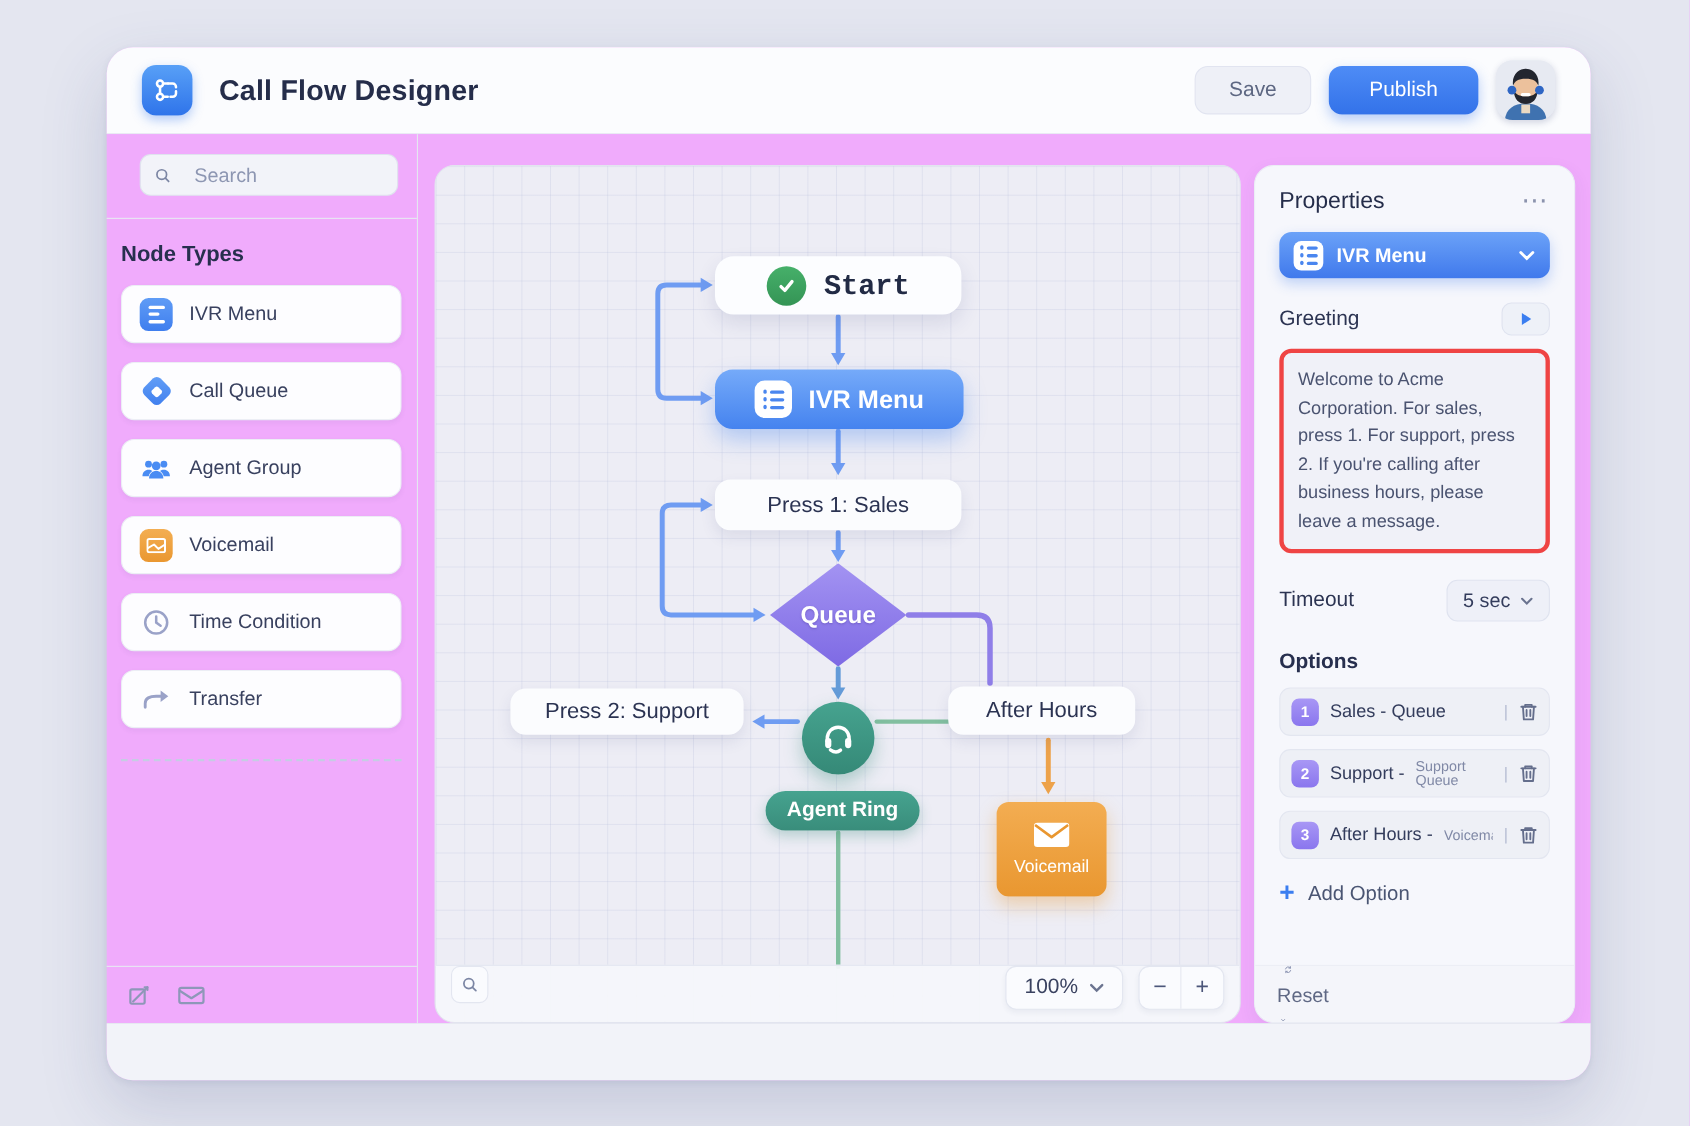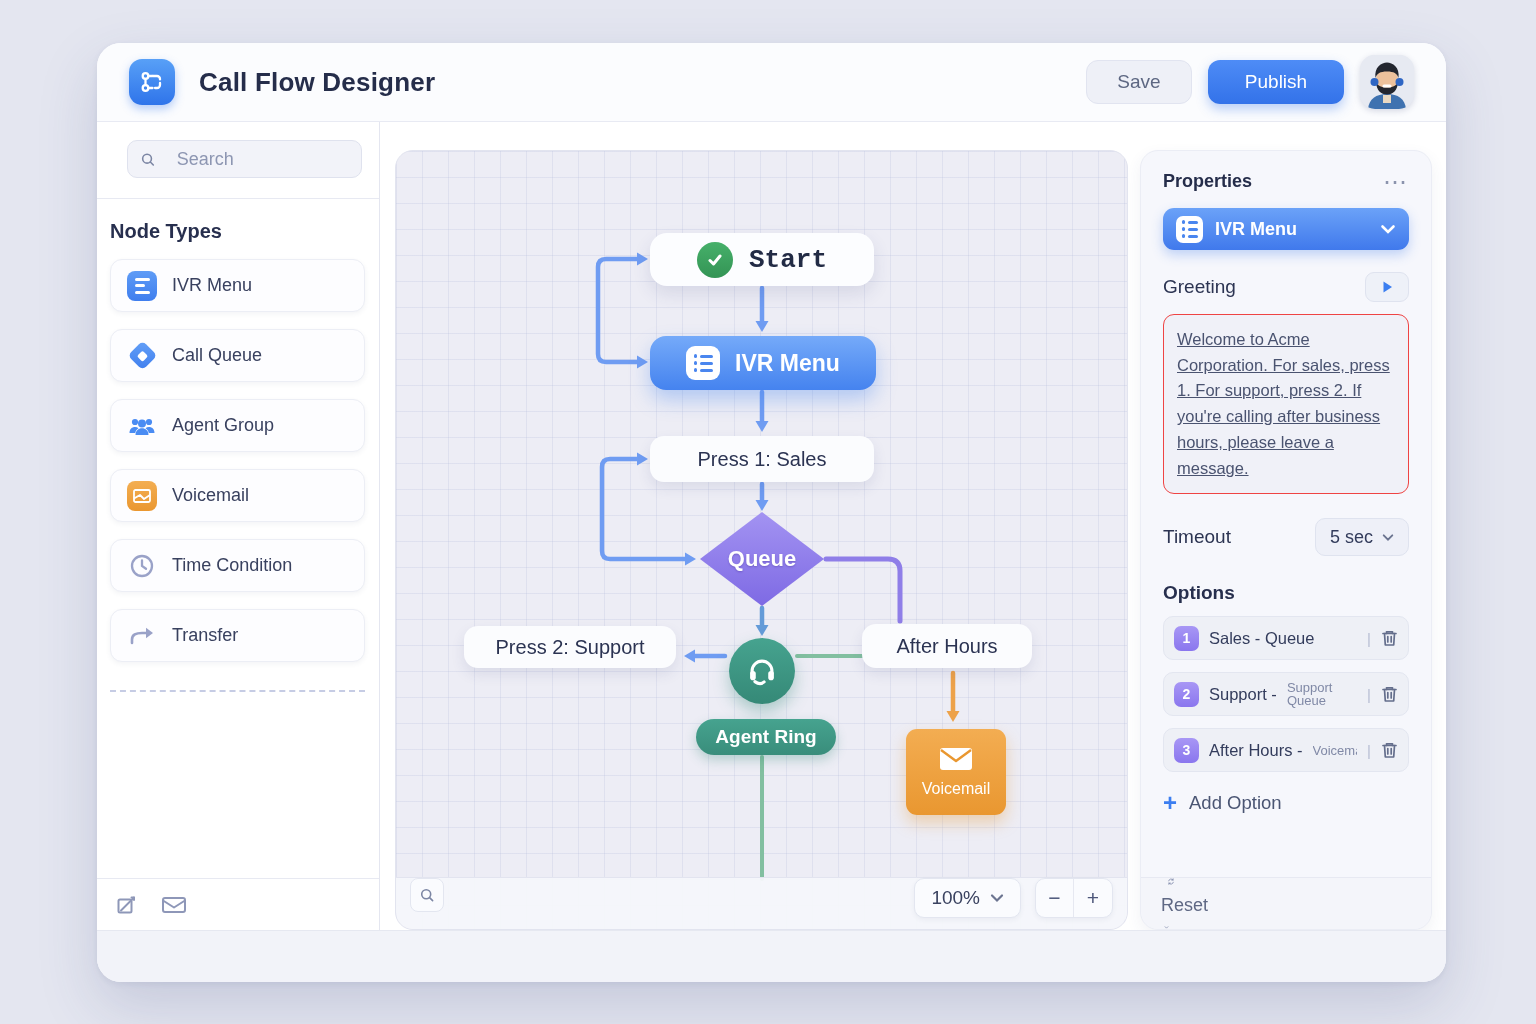"Call Flow Designer" .window { background: #ffffff -> #f0abfc }
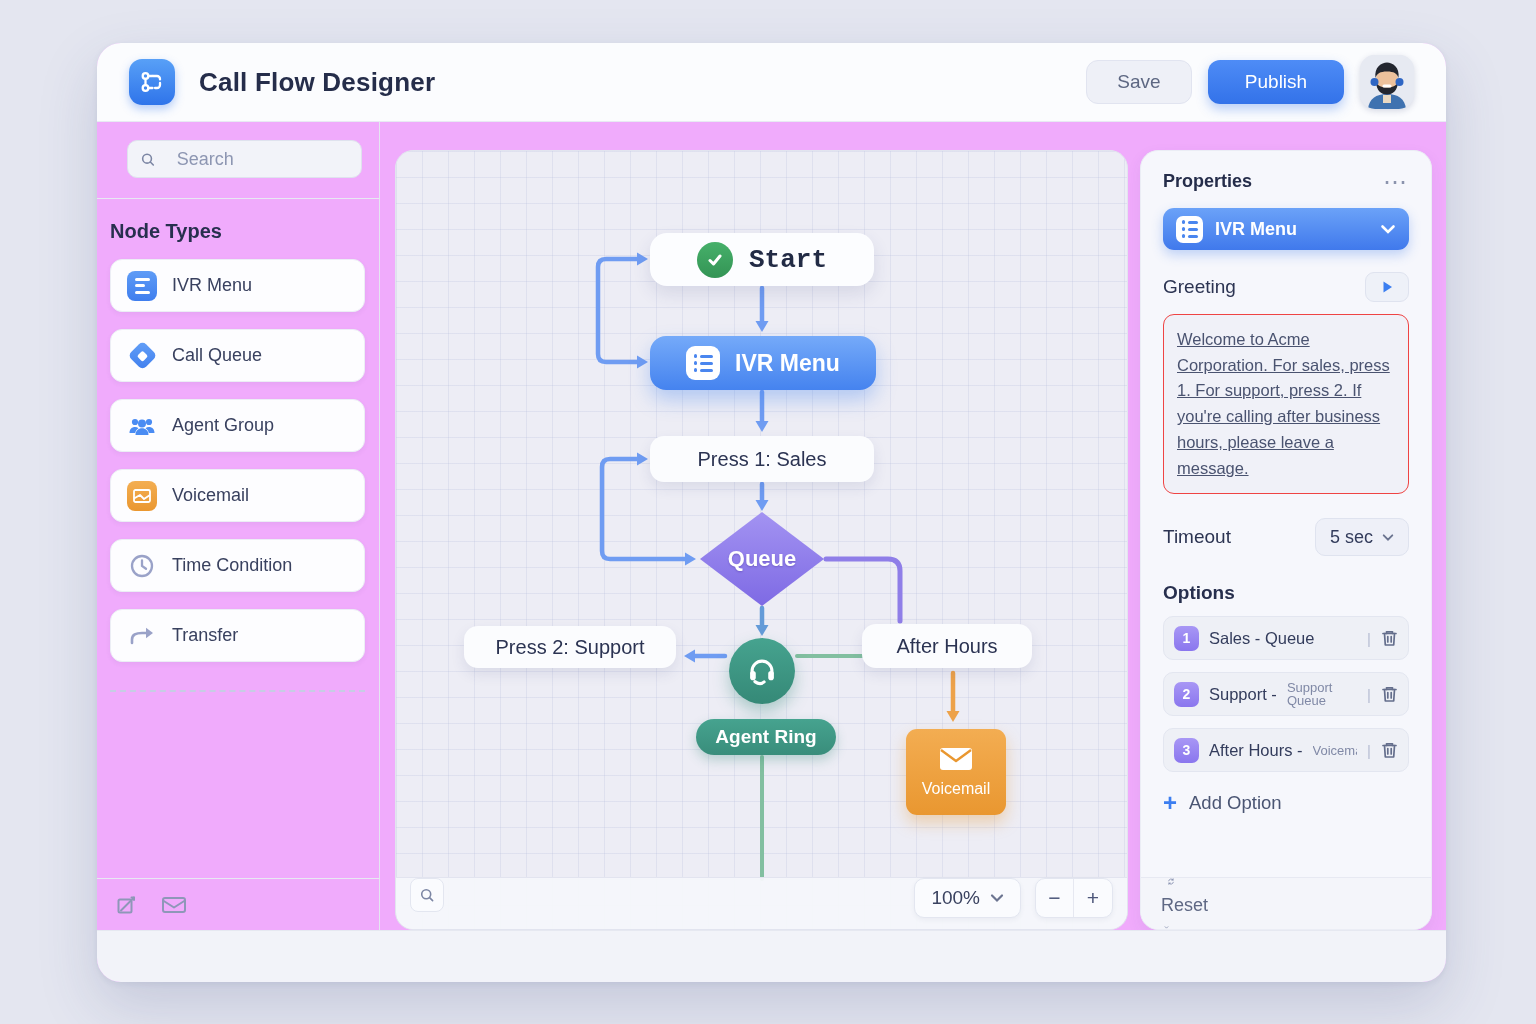"Properties" .props-title { font-size: 18px -> 21px; font-weight: bold -> normal }
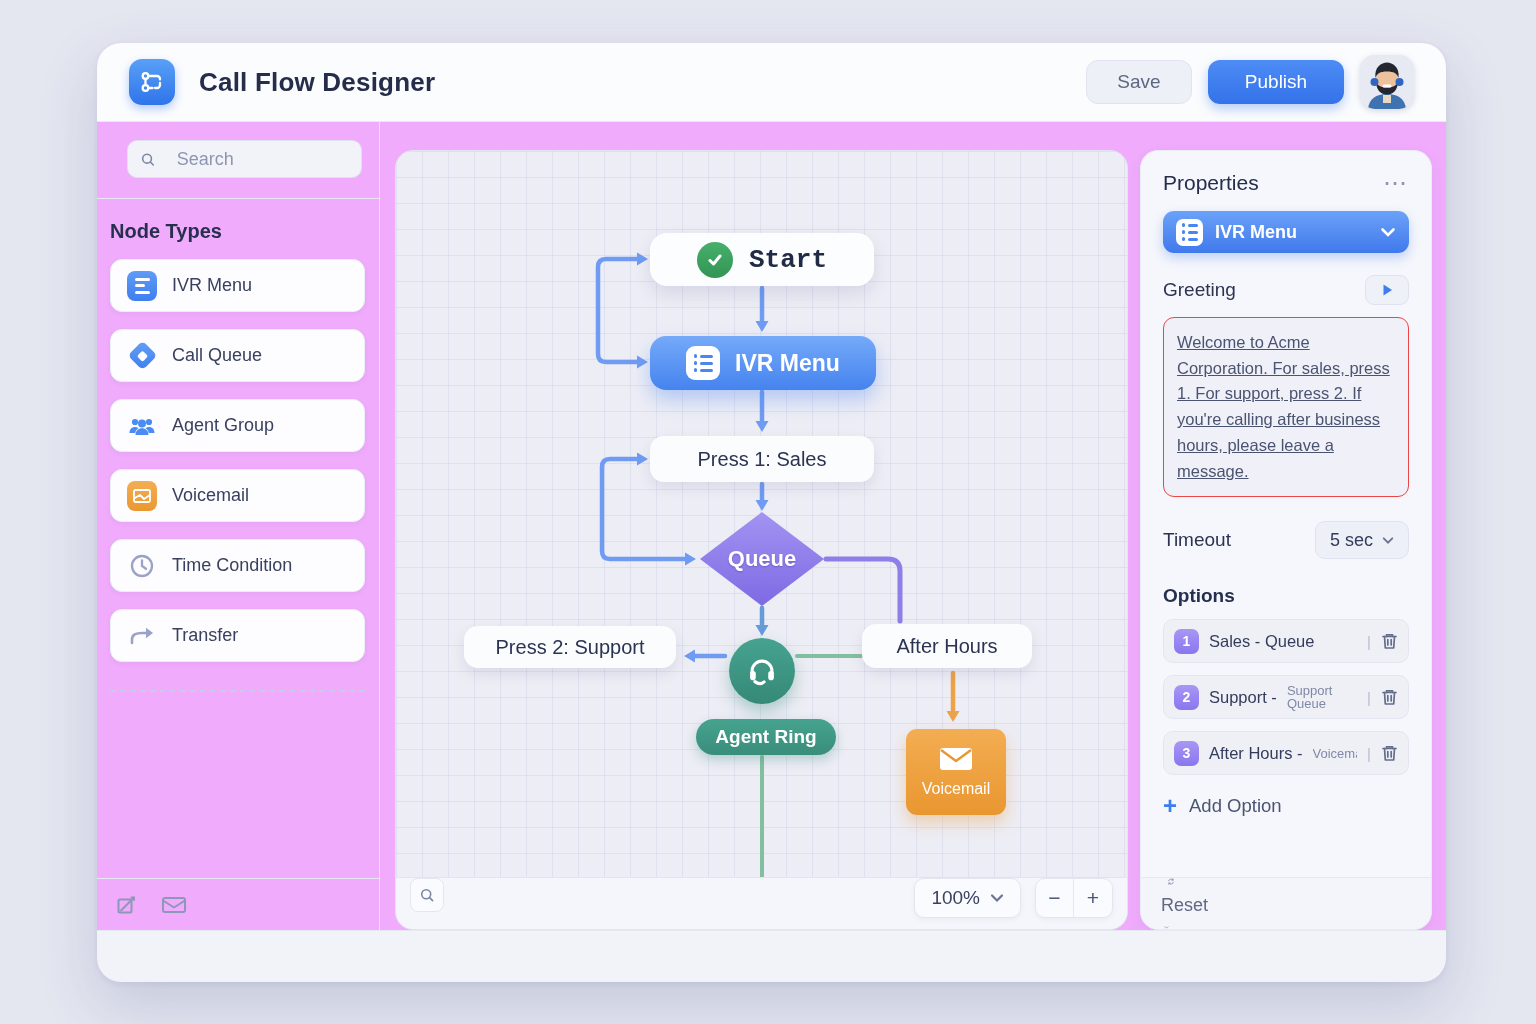"Welcome to Acme Corporation. For" .greet-box { border: 1px solid #ef4444 -> 4px solid #ef4444; text-decoration: underline -> none }
